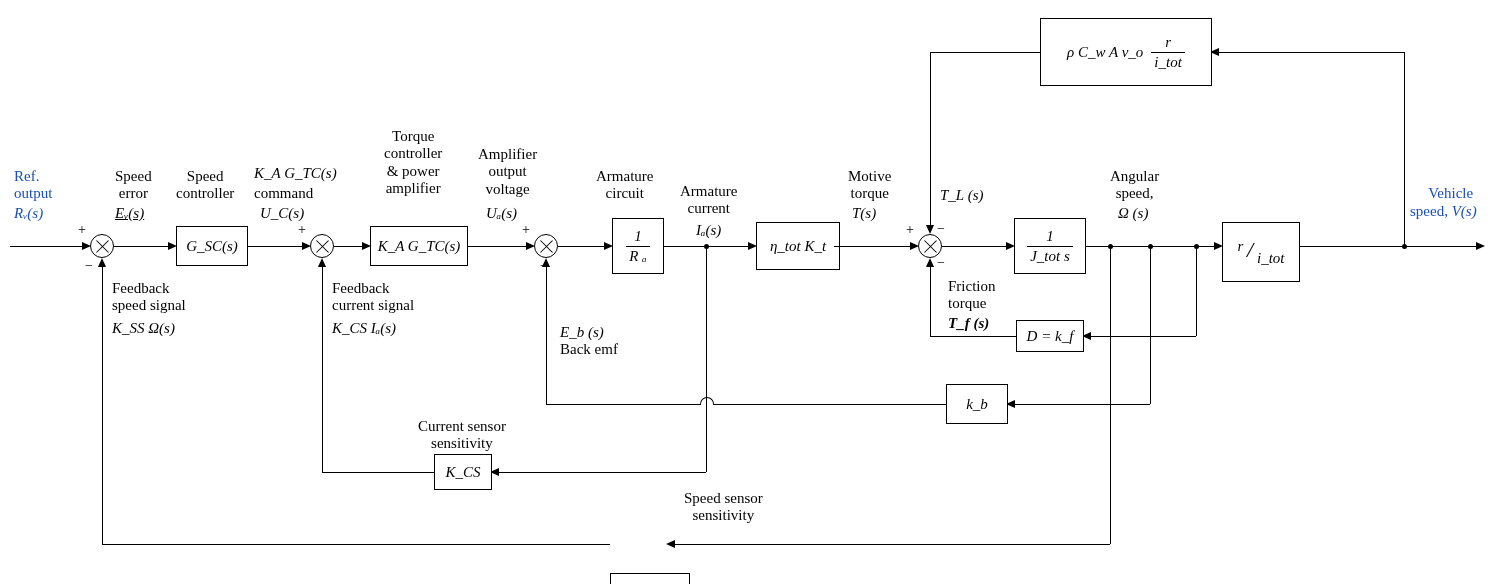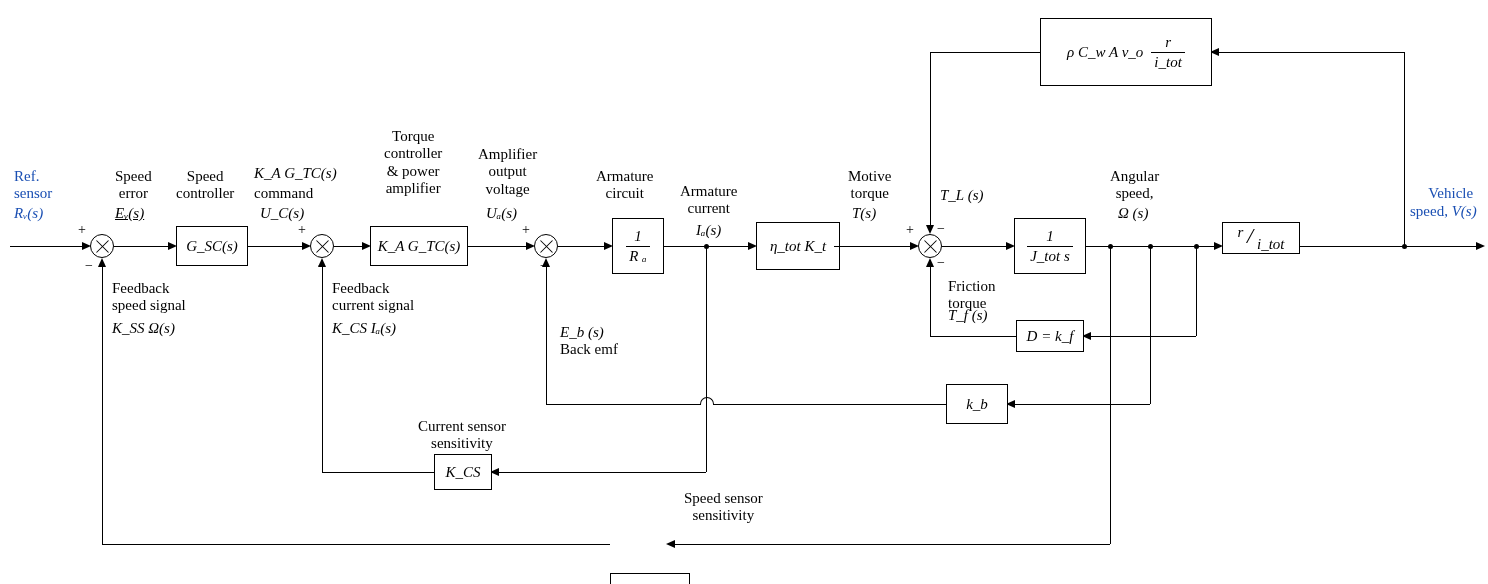"Ref." div.lbl { text: sensor -> output }
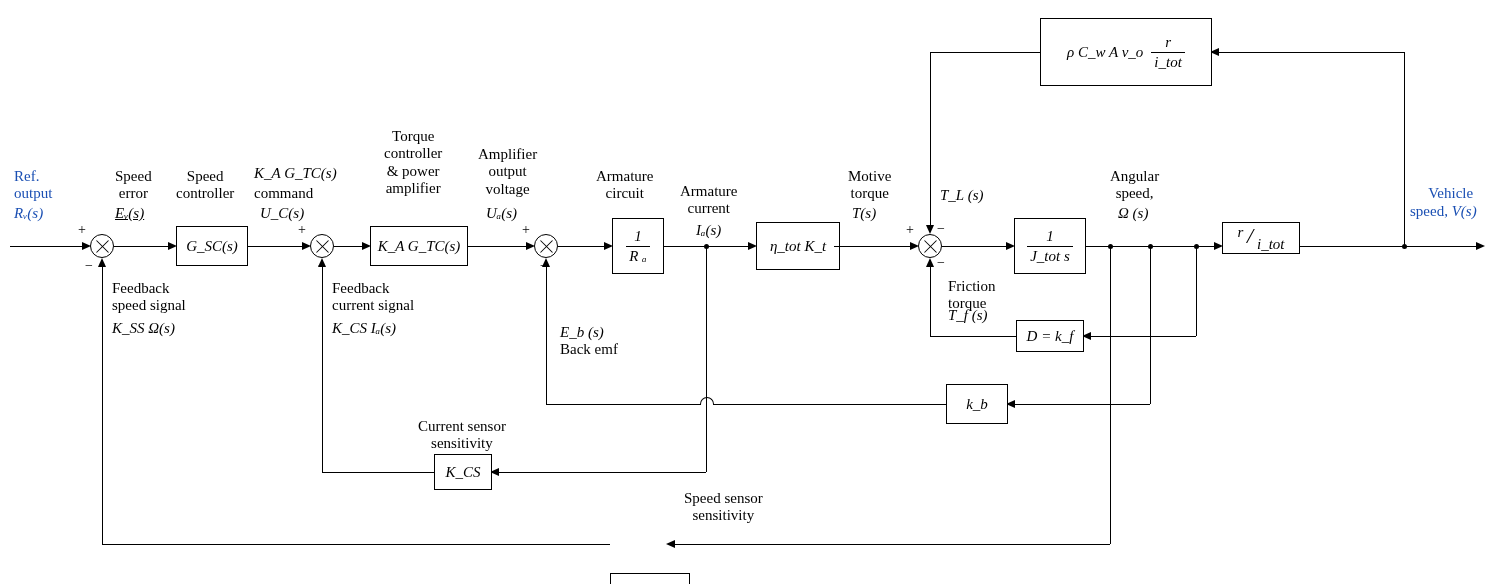"r / i_tot" div.blk { height: 32px -> 60px }
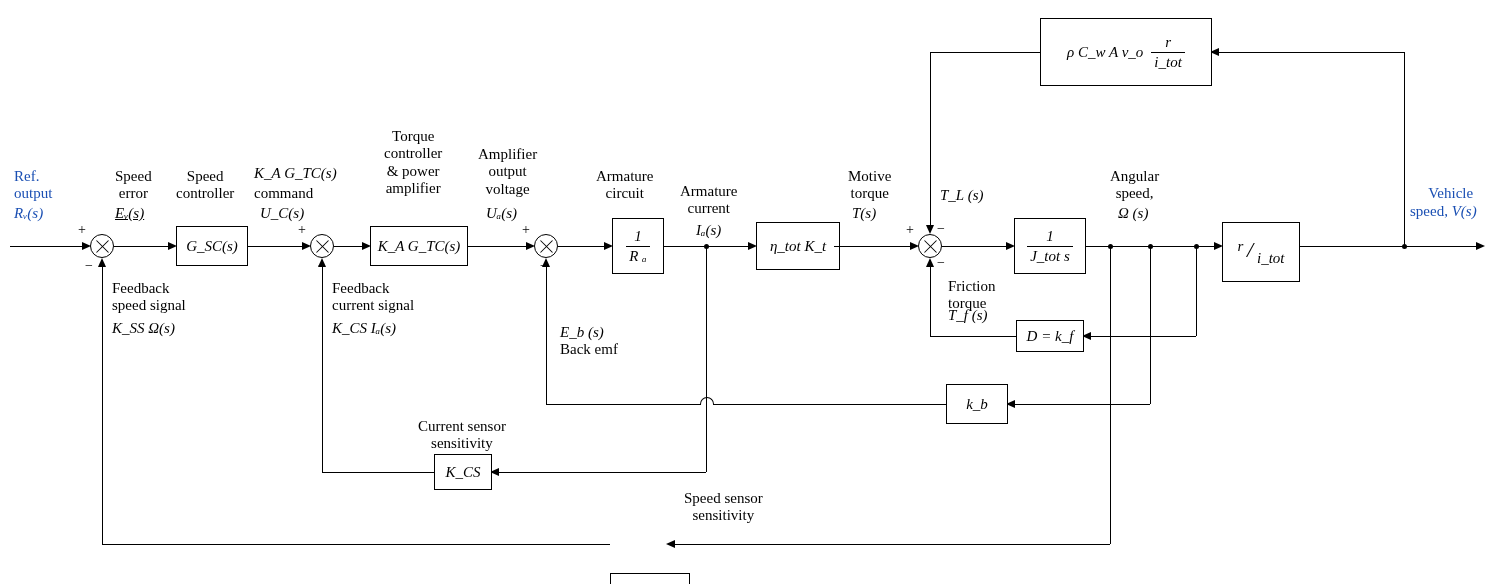"T_f (s)" div.lbl { font-weight: none -> bold; top: 307px -> 315px }
